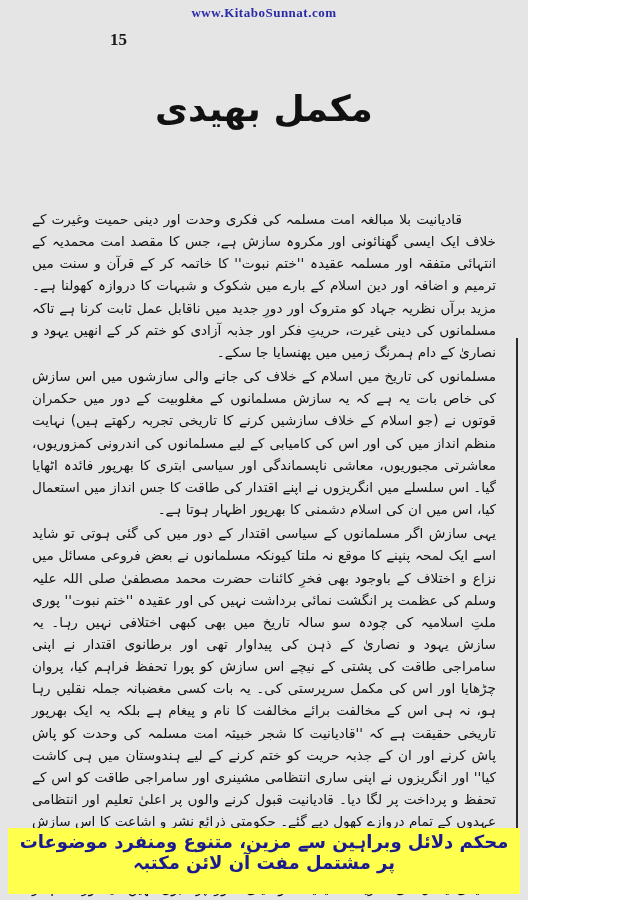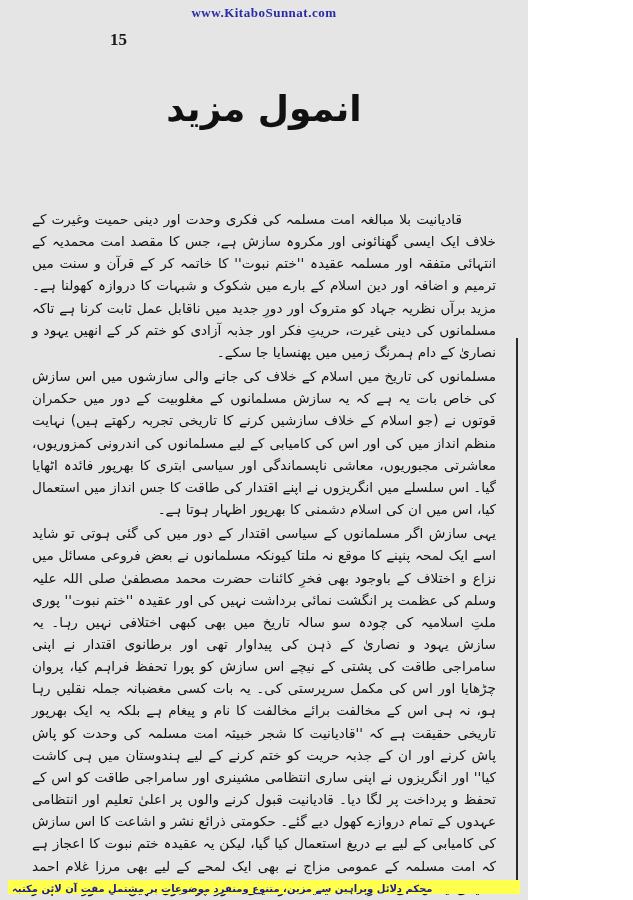"انمول مزید" div.chapter-title { text: انمول مزید -> مکمل بھیدی }
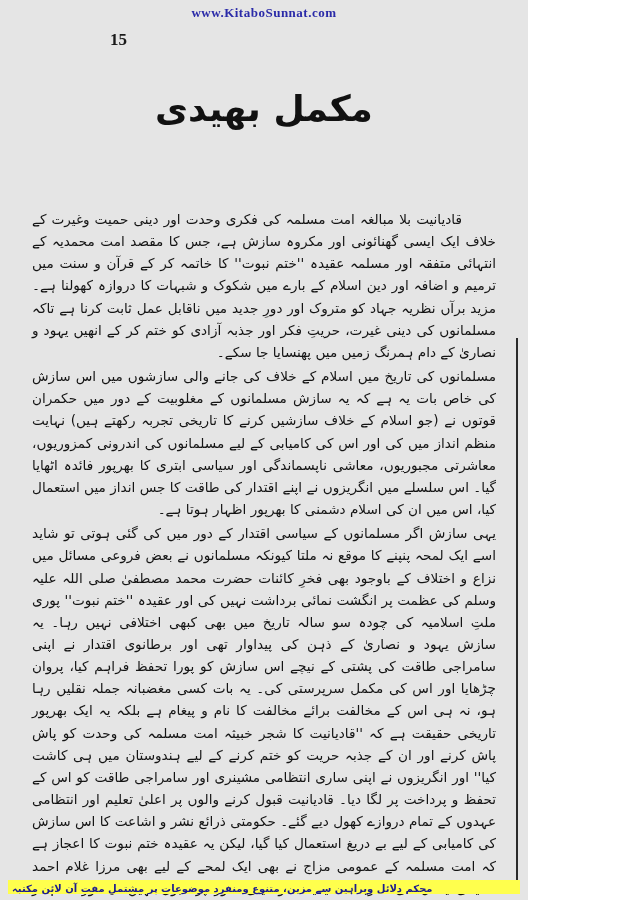"محکم دلائل وبراہین سے مزین،" .footer-band { font-size: 10px -> 18px; padding: 3px 4px 0 4px -> 3px 4px 21px 4px; text-align: left -> center }
